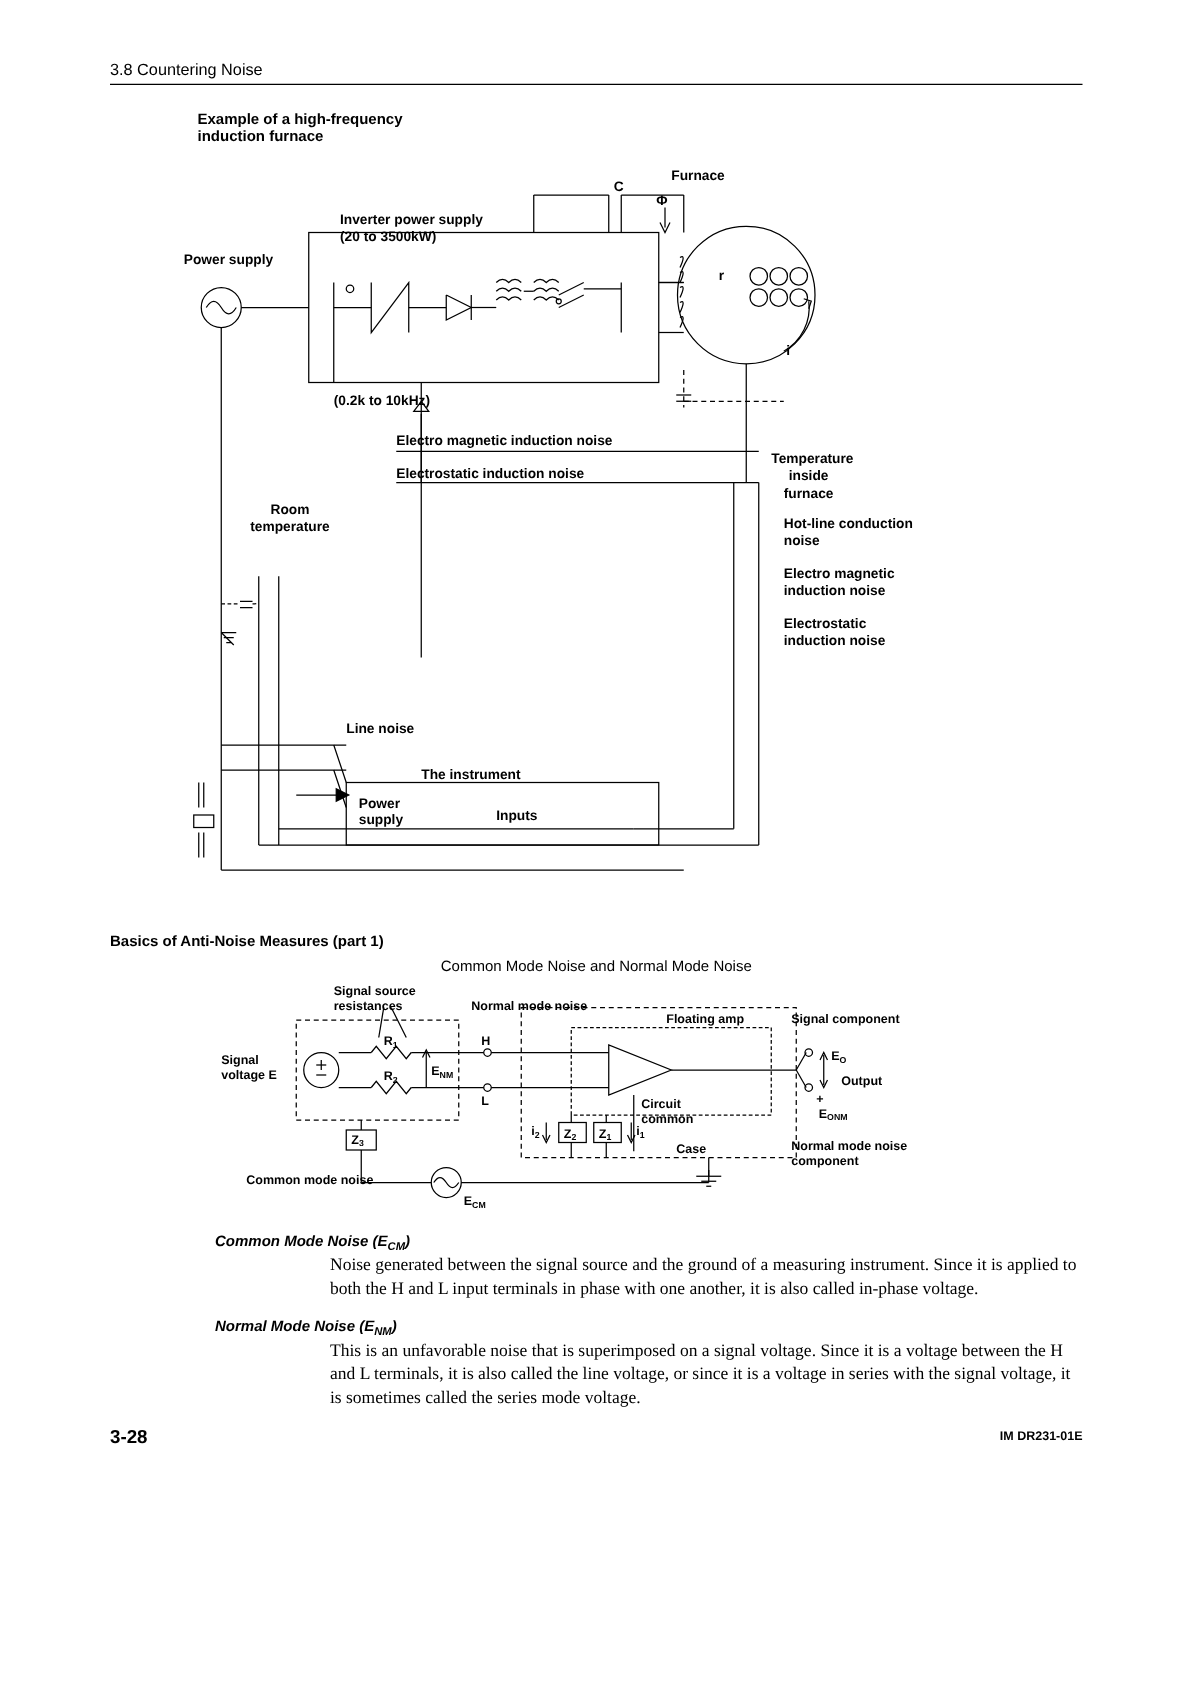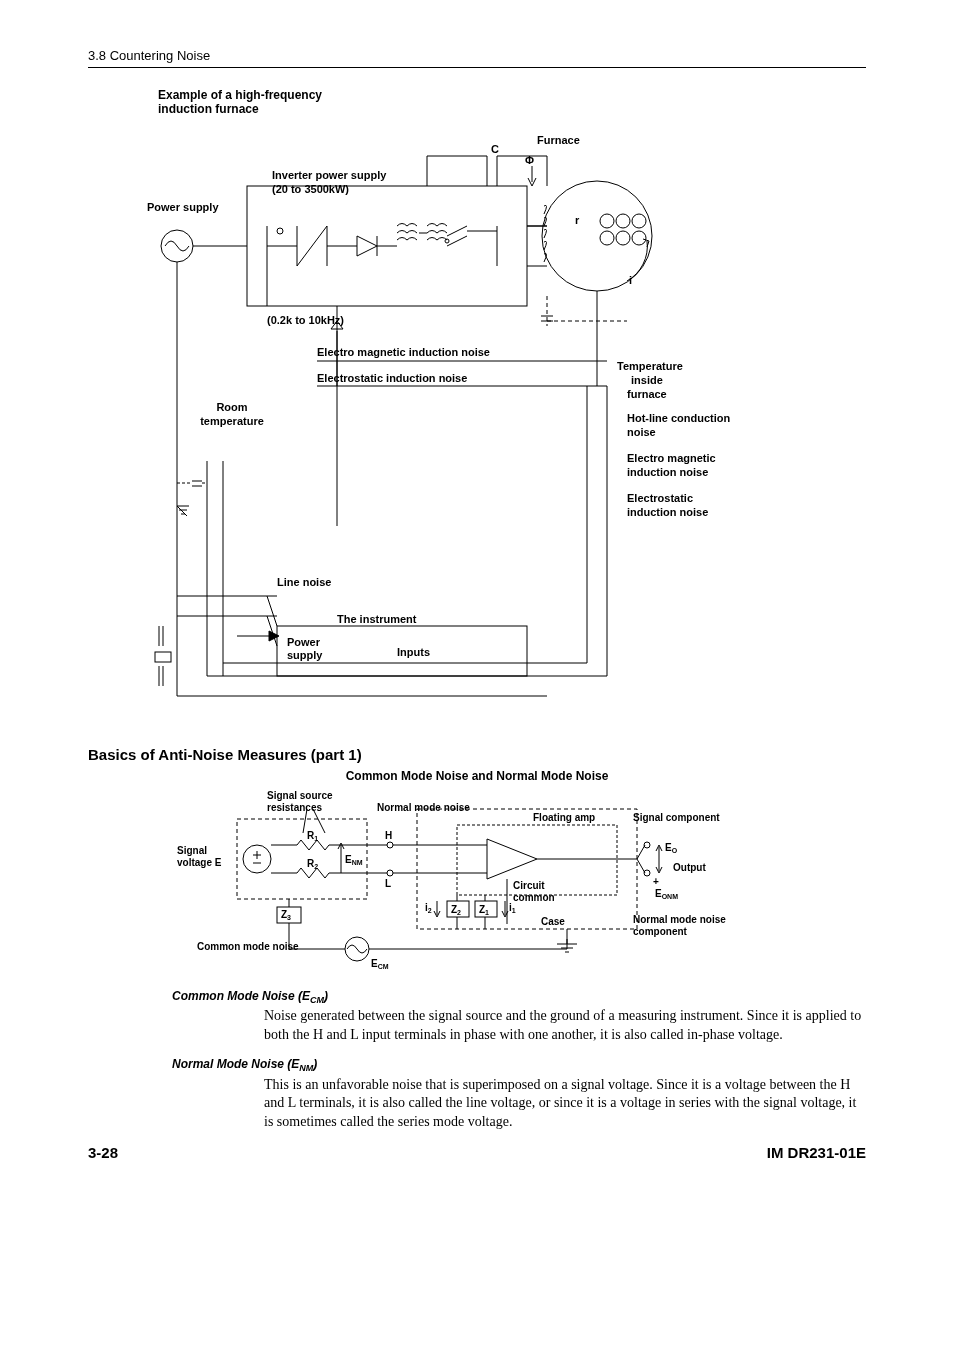"Basics of Anti-Noise Measures (part" .heading { font-size: 15px -> 12px }
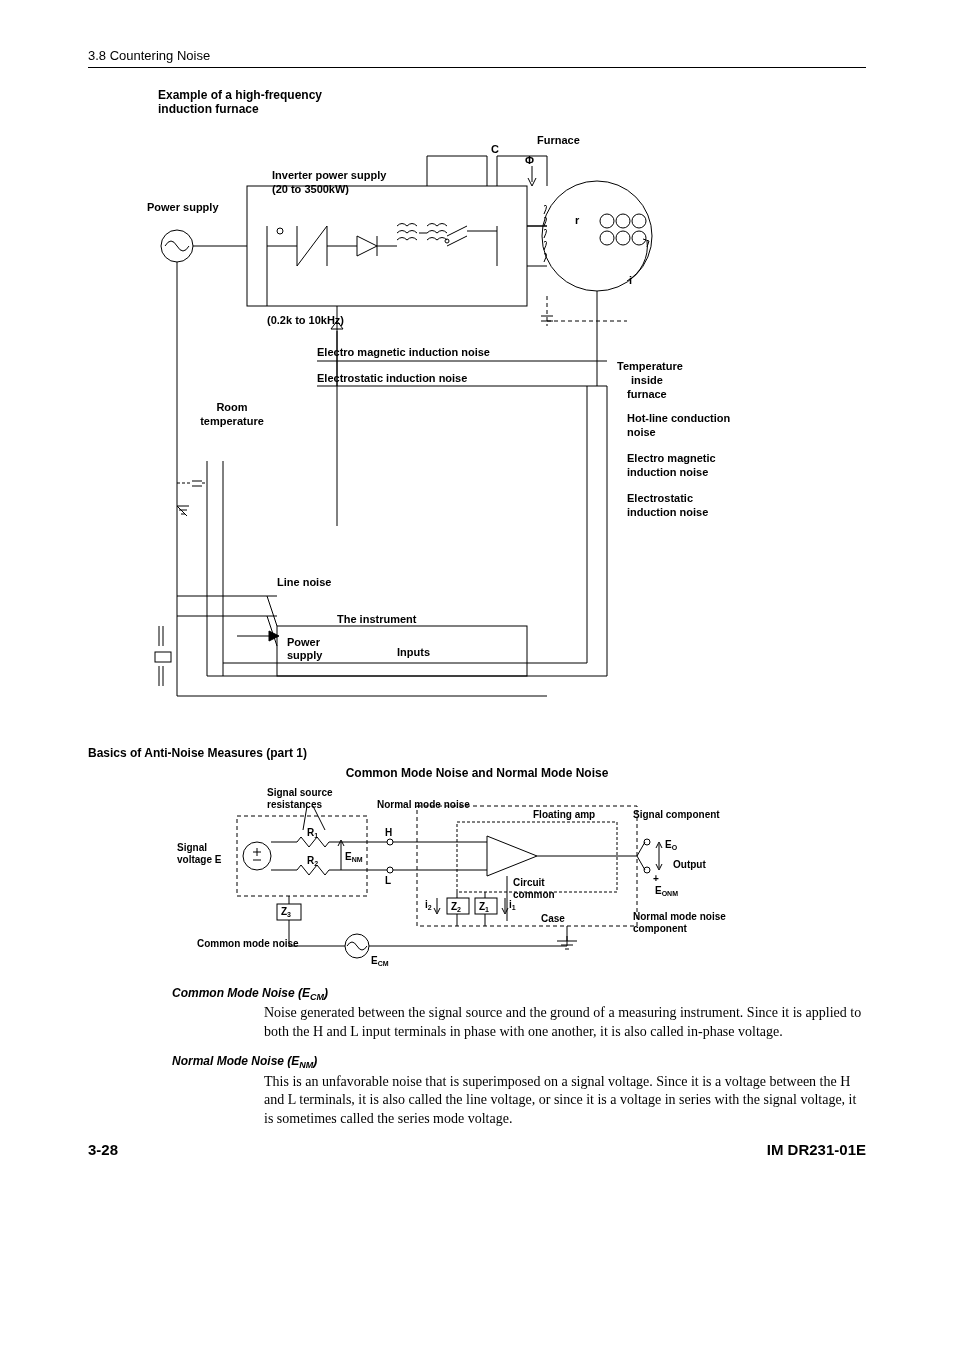"Common Mode Noise and Normal" .subheading { font-weight: bold -> normal }
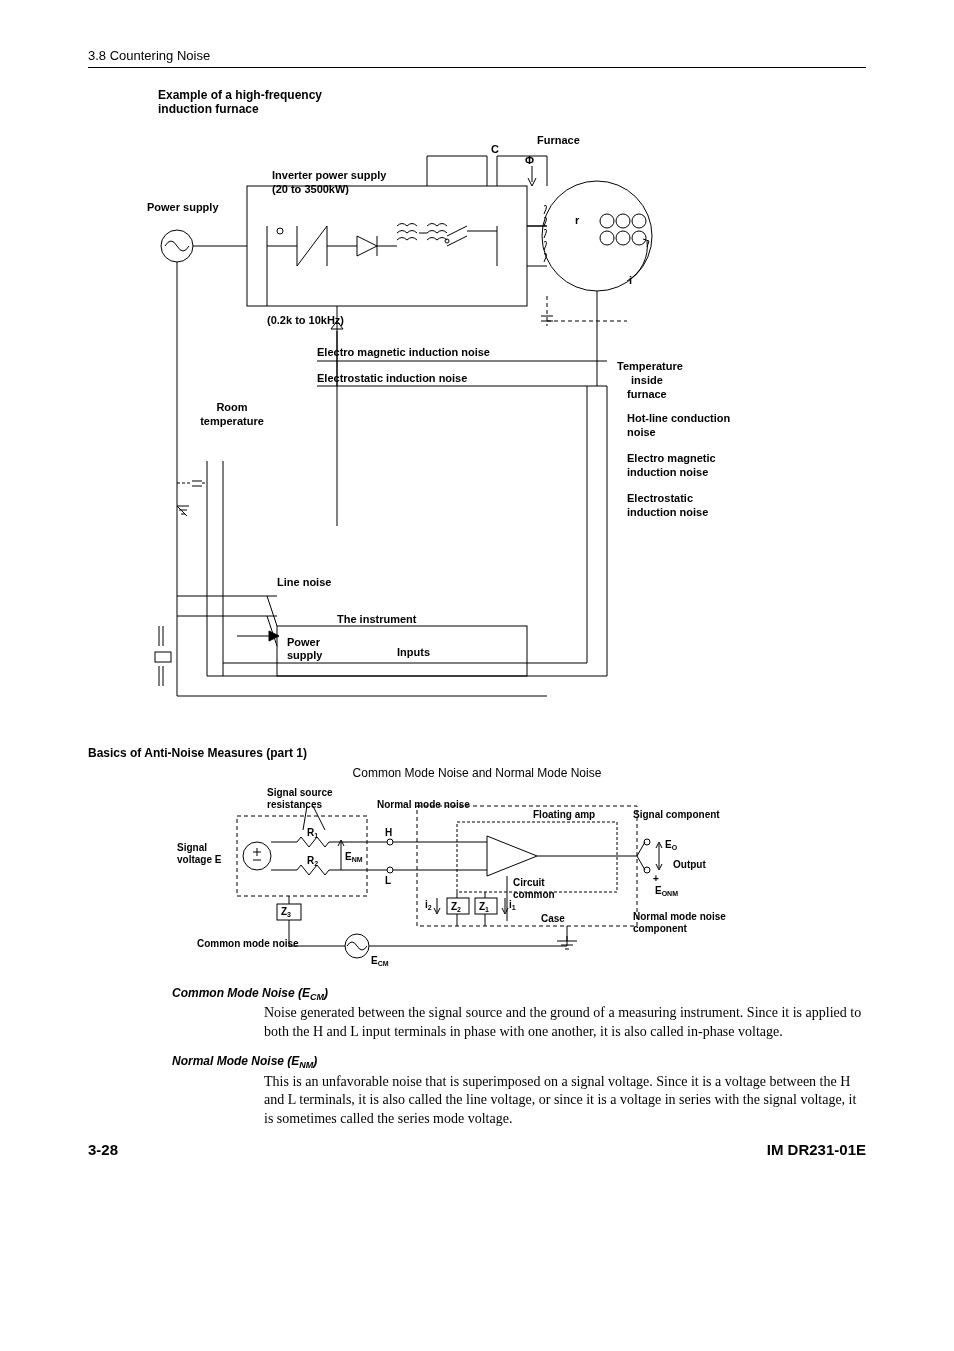"IM DR231-01E" .doc-id { font-size: 15px -> 10px }
